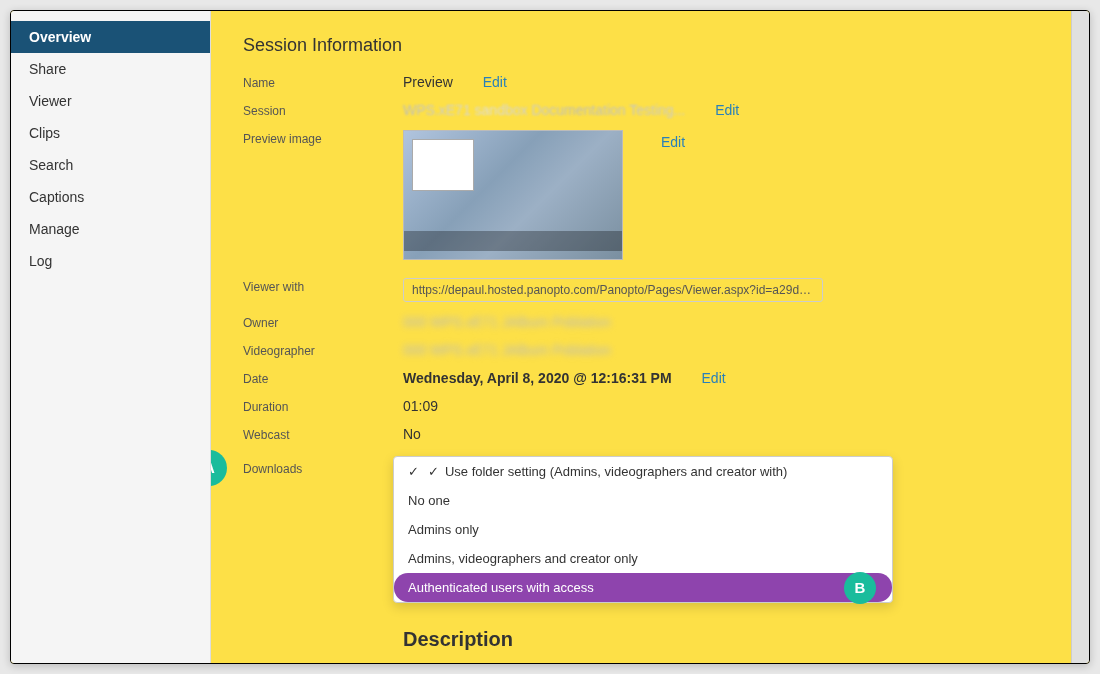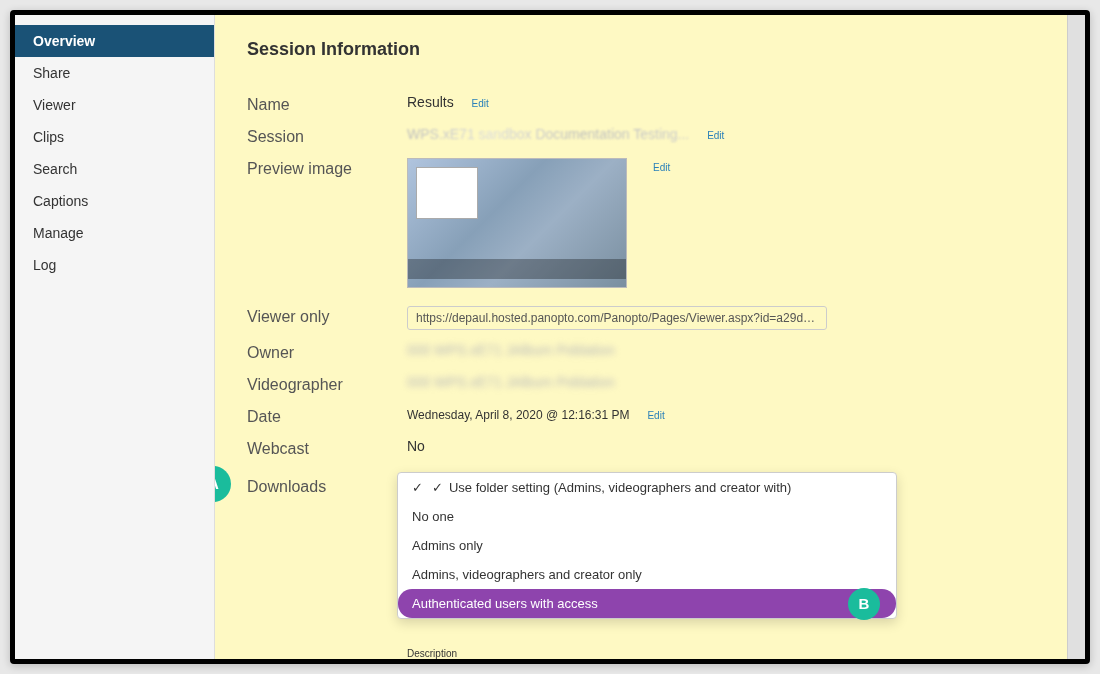"Overview" .window { background: #fef9c3 -> #fde047; border: 5px solid #000000 -> 1px solid #000000 }
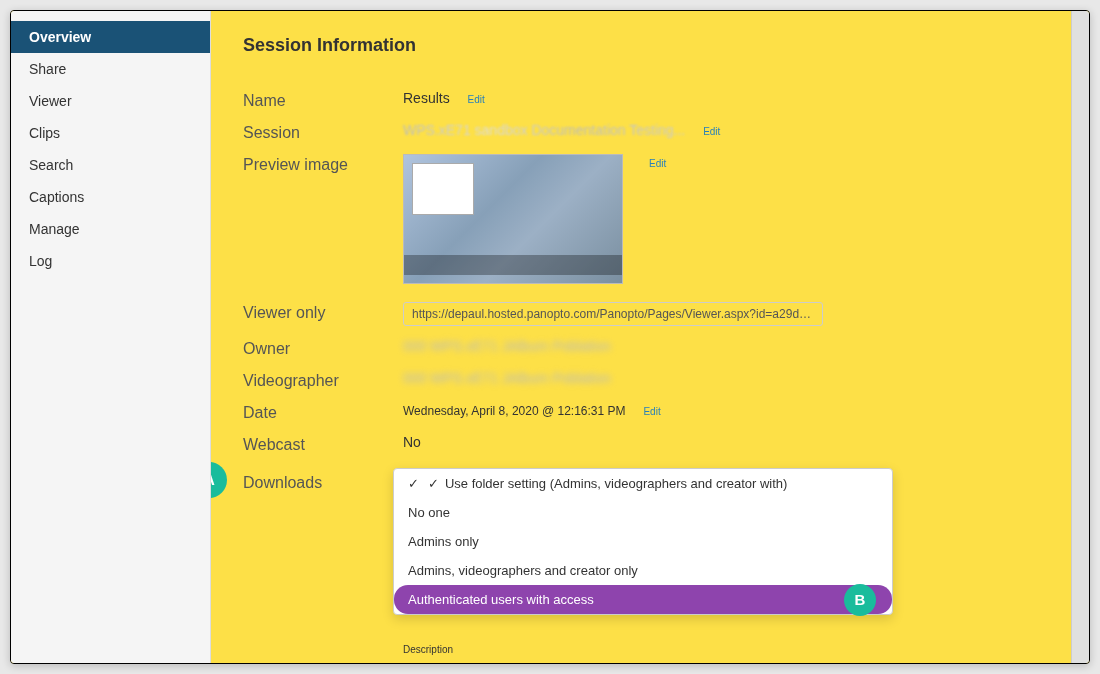"Session Information" .page-title { font-weight: 700 -> 400; margin-bottom: 28px -> 12px }
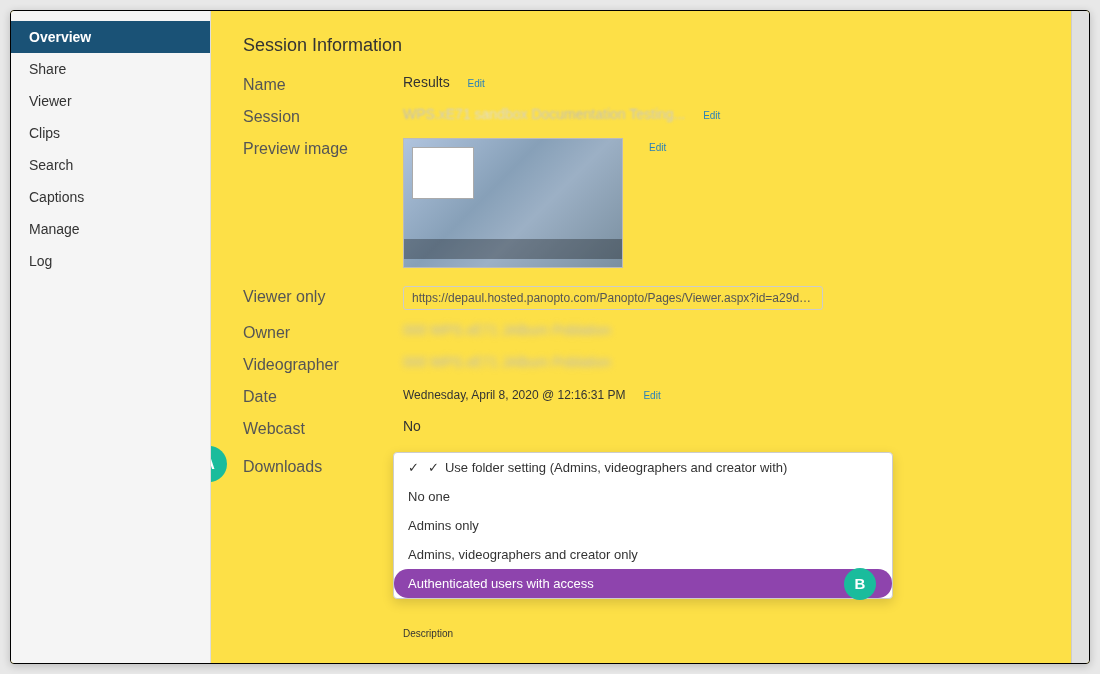"Name" .info-label { font-size: 16px -> 12px }
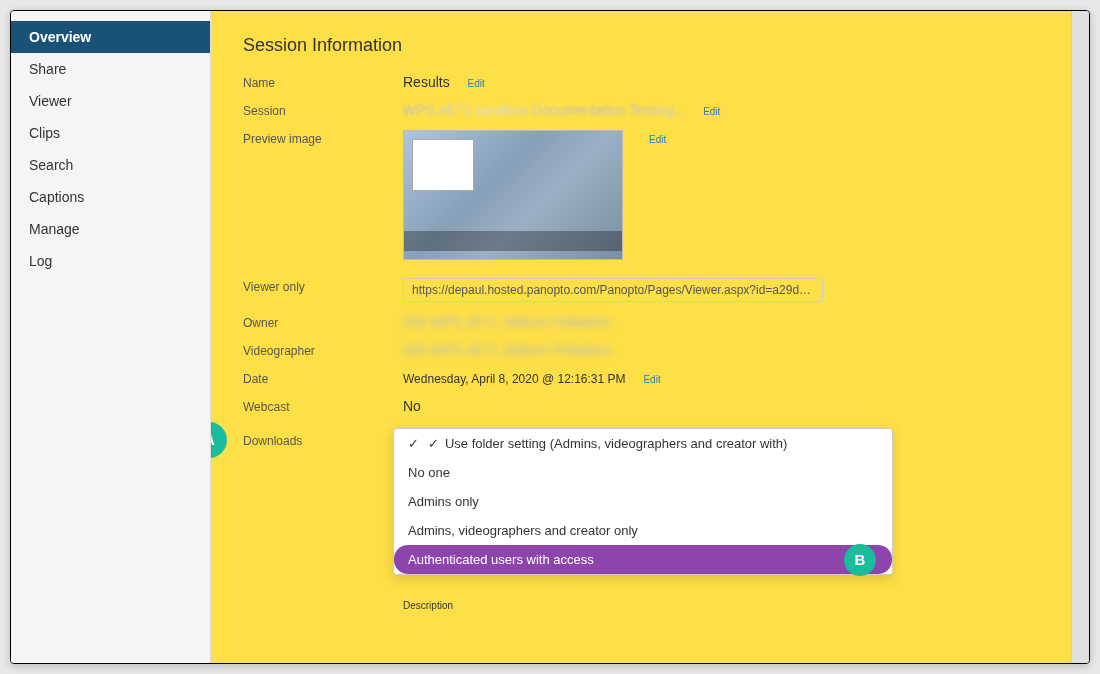"Results" span { text: Results -> Preview }
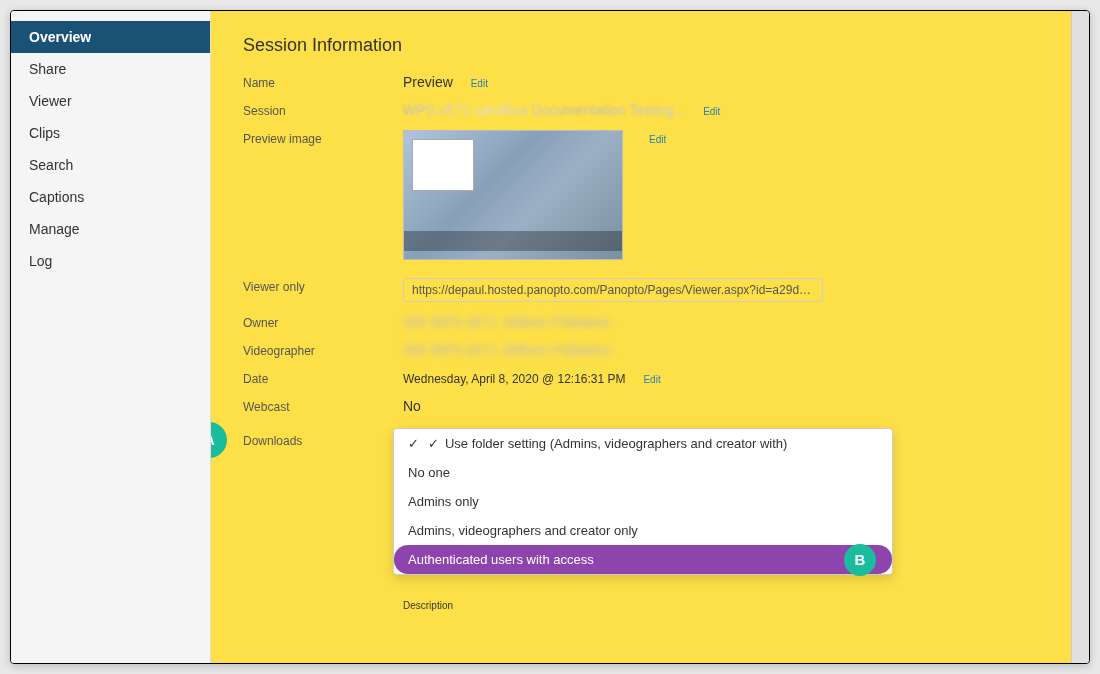"Edit" .edit-link { font-size: 10px -> 14px; margin-left: 14px -> 26px }
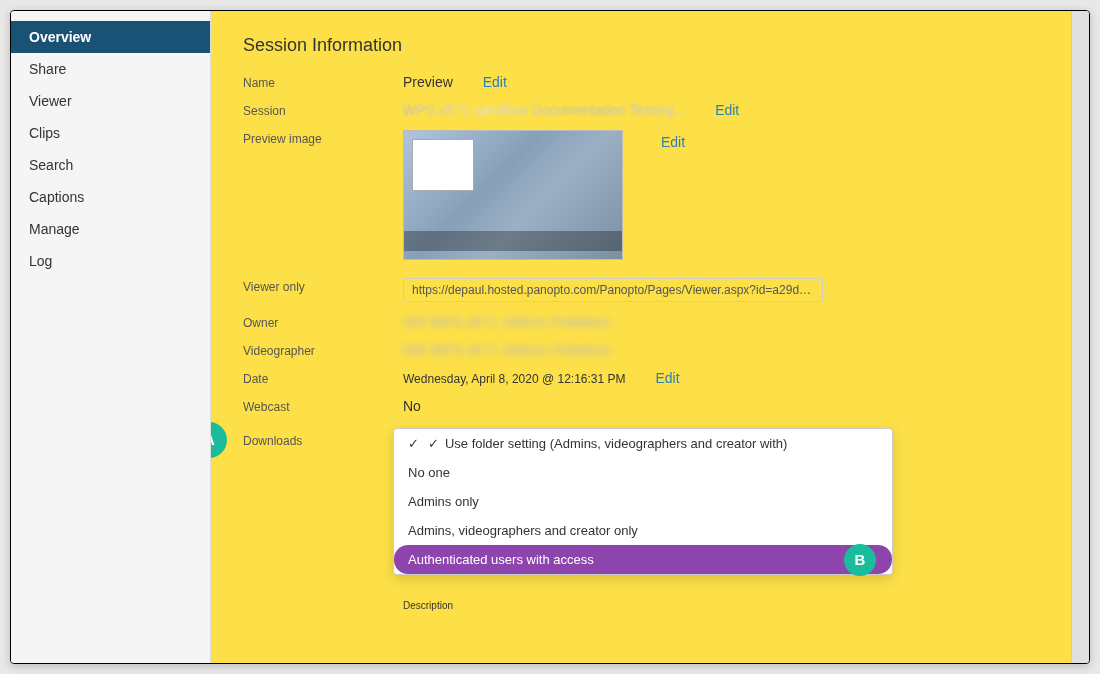"Viewer only" div.info-label { text: only -> with }
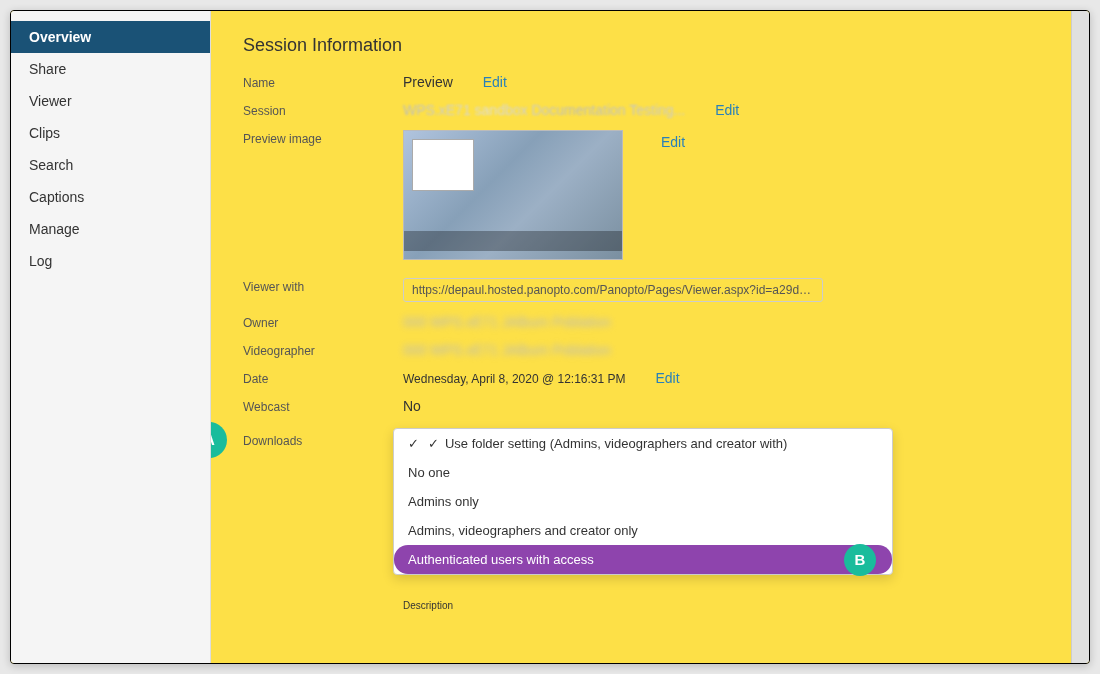"Wednesday, April 8, 2020 @" .date-value { font-size: 12px -> 14px; font-weight: 400 -> 700 }
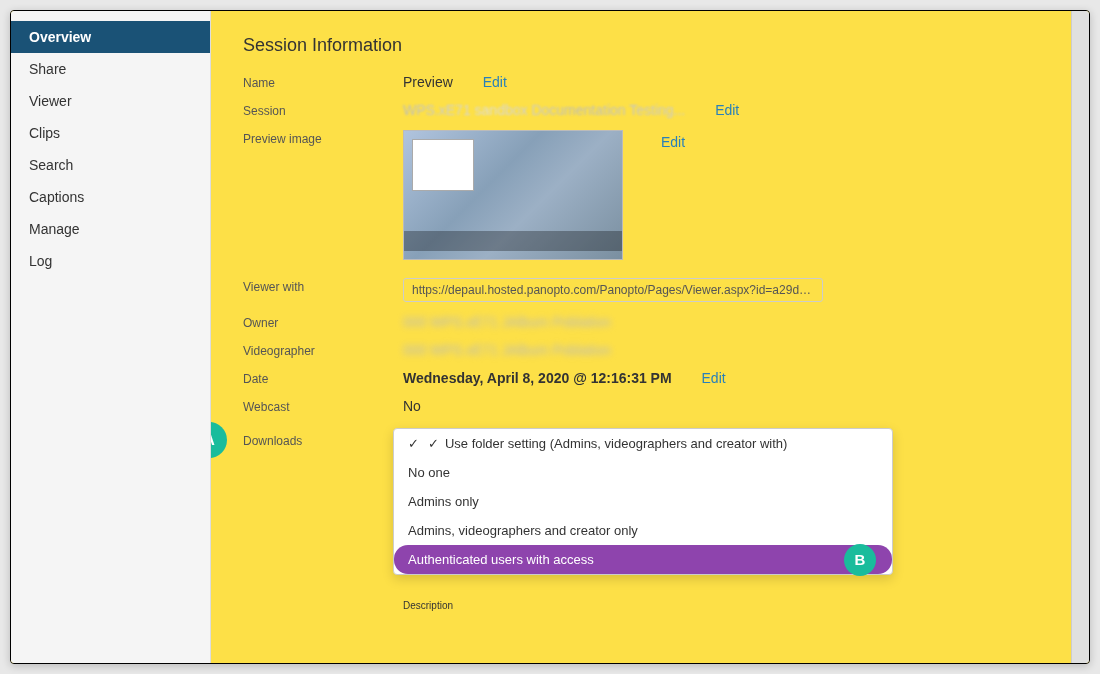"Duration" div.info-row { html: none -> <div> <div>Duration</div> <div>01:09</div> </div> }
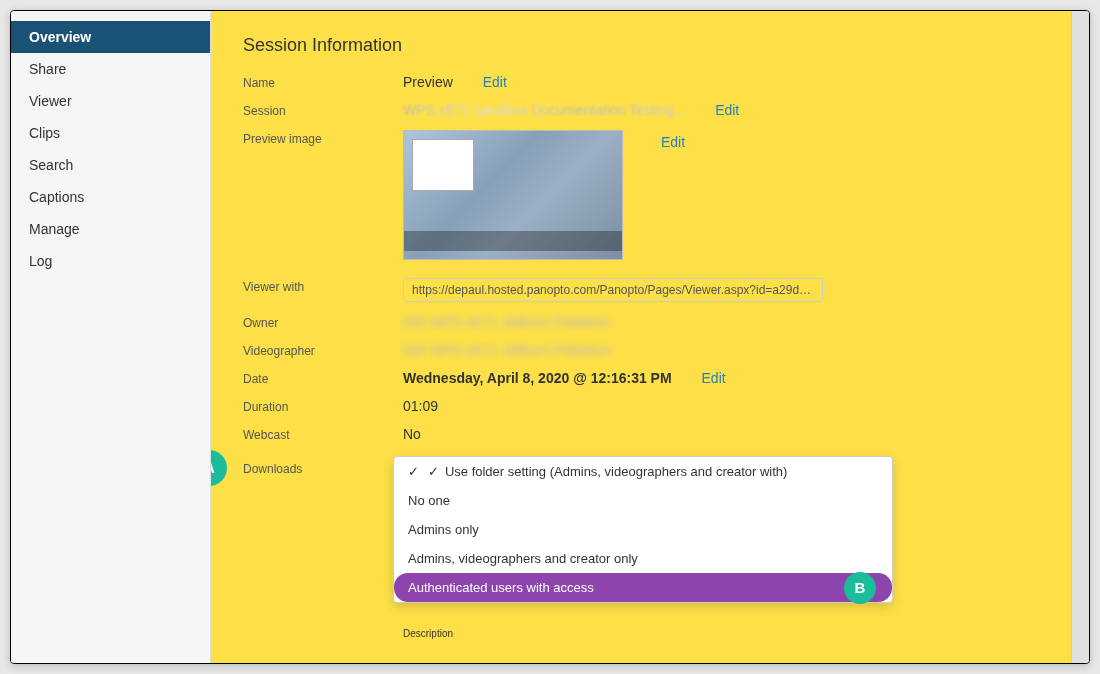"Description" .description-title { font-size: 10px -> 20px; font-weight: 400 -> 700 }
